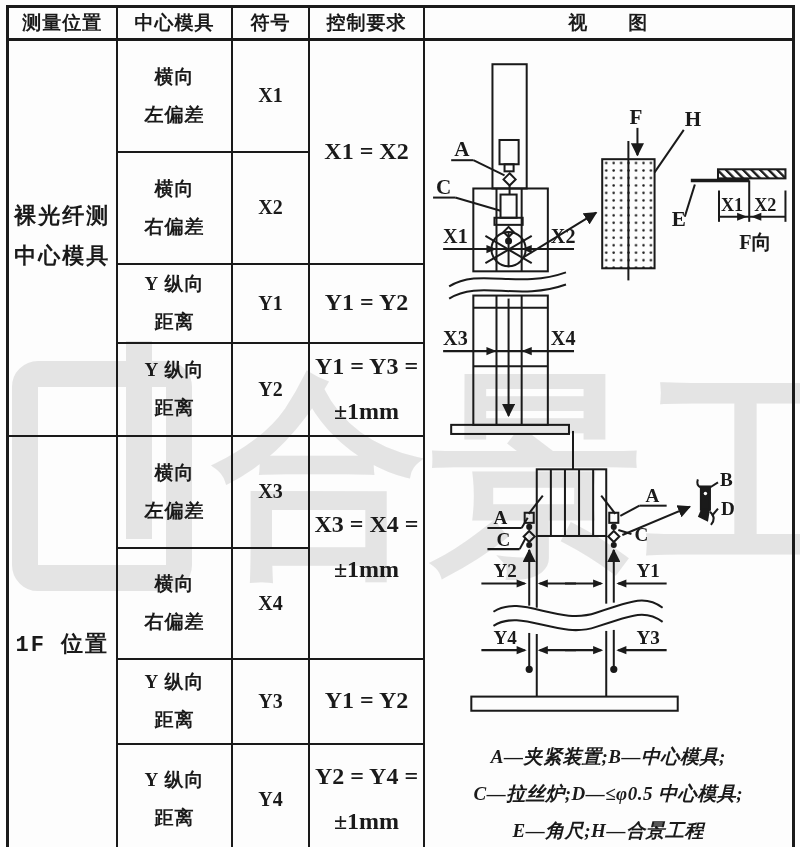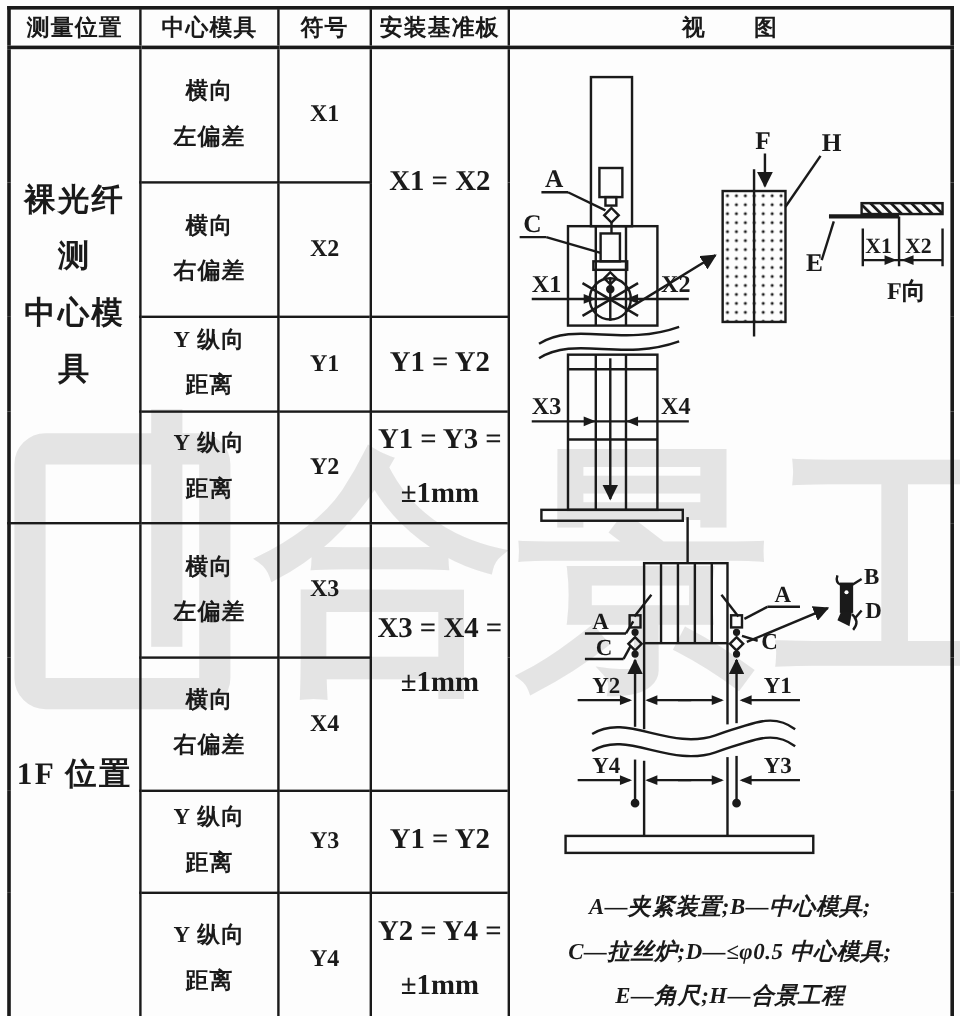"安装基准板" th { text: 安装基准板 -> 控制要求 }
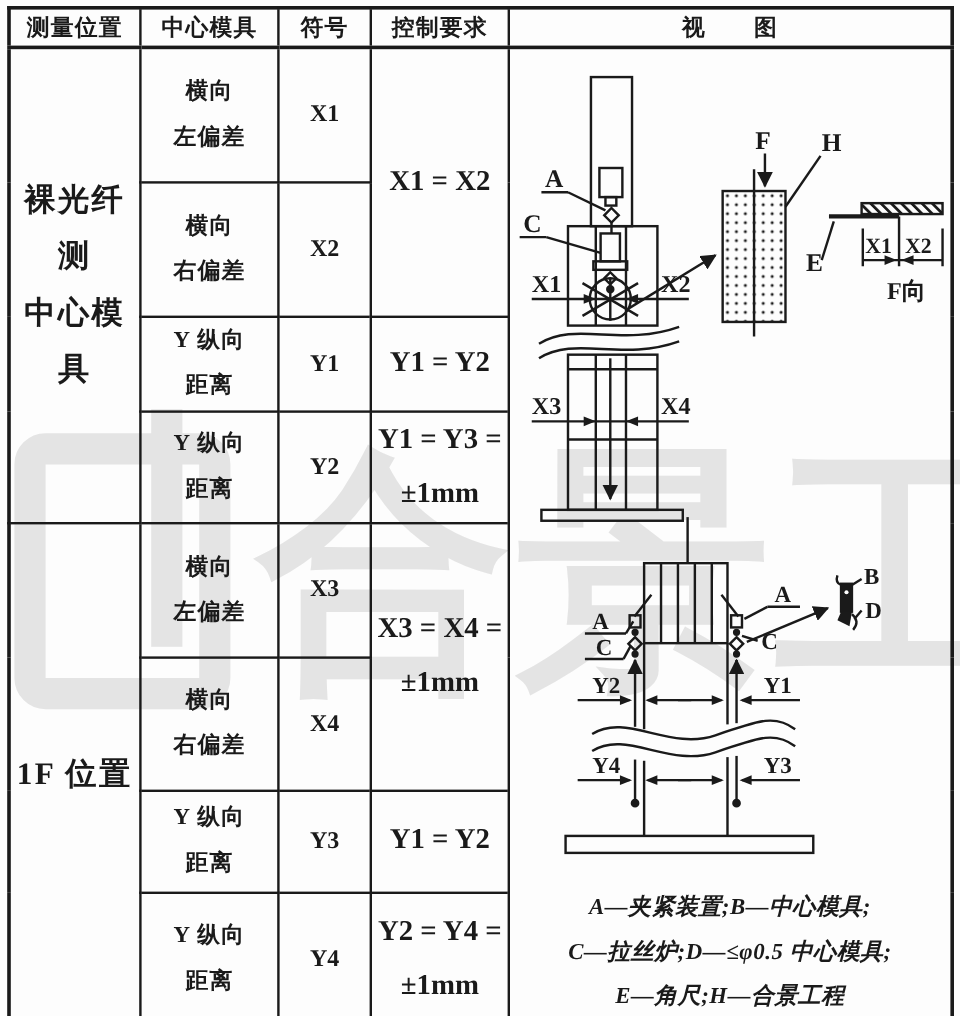"裸光纤测" td.pos { font-family: none -> Liberation Mono, monospace; font-size: 26px -> 22px }
